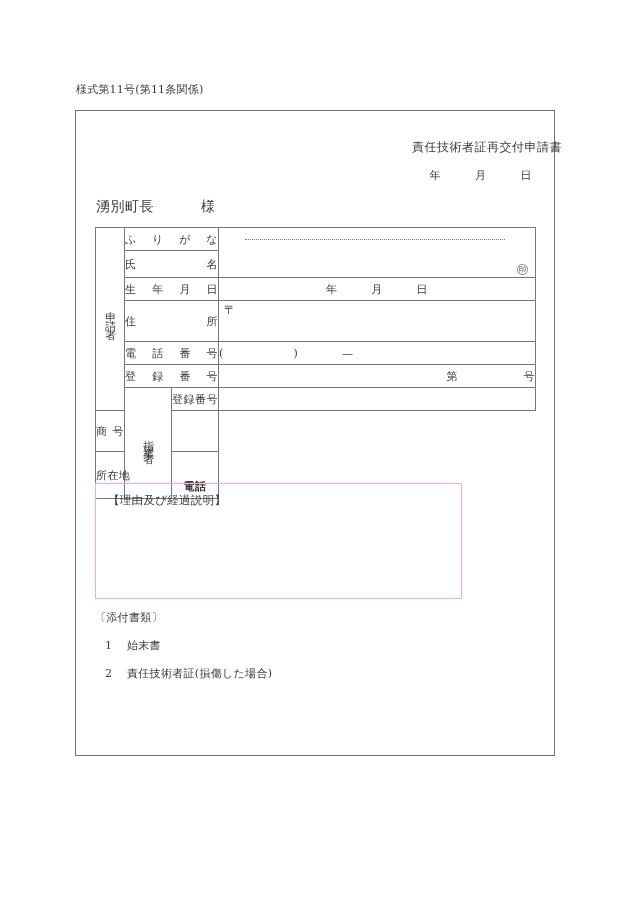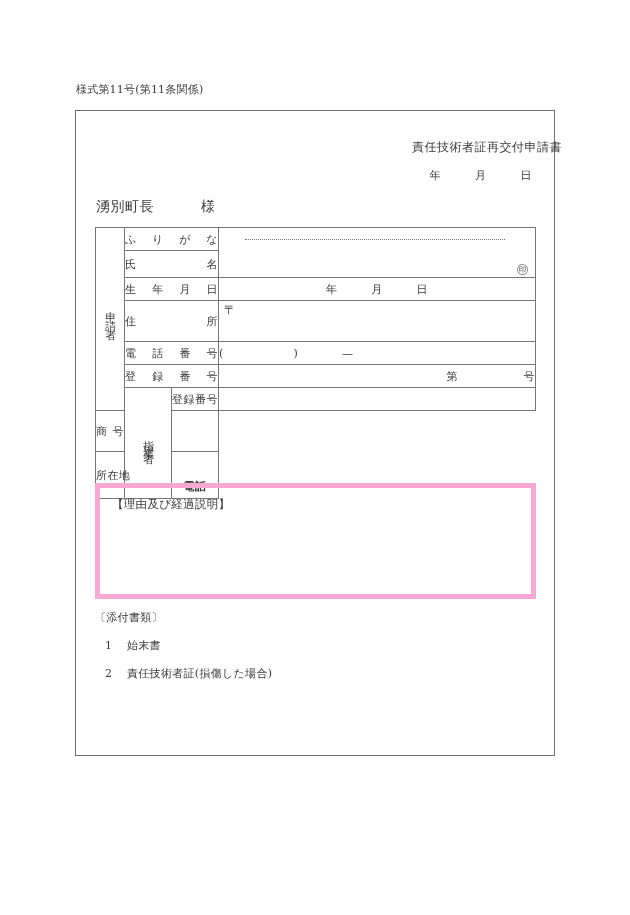"【理由及び経過説明】" .reason-box { border: 5px solid #f9a8d4 -> 1px solid #f9a8d4; width: 441px -> 367px }
